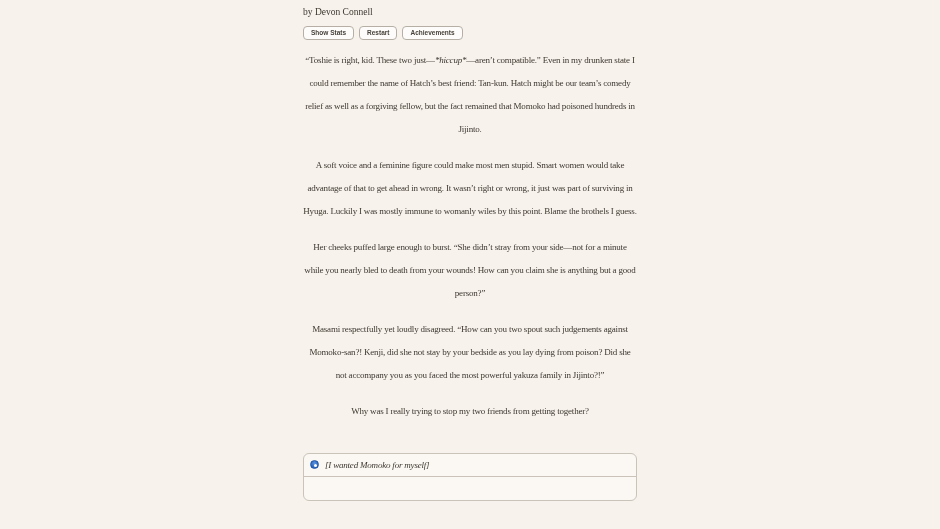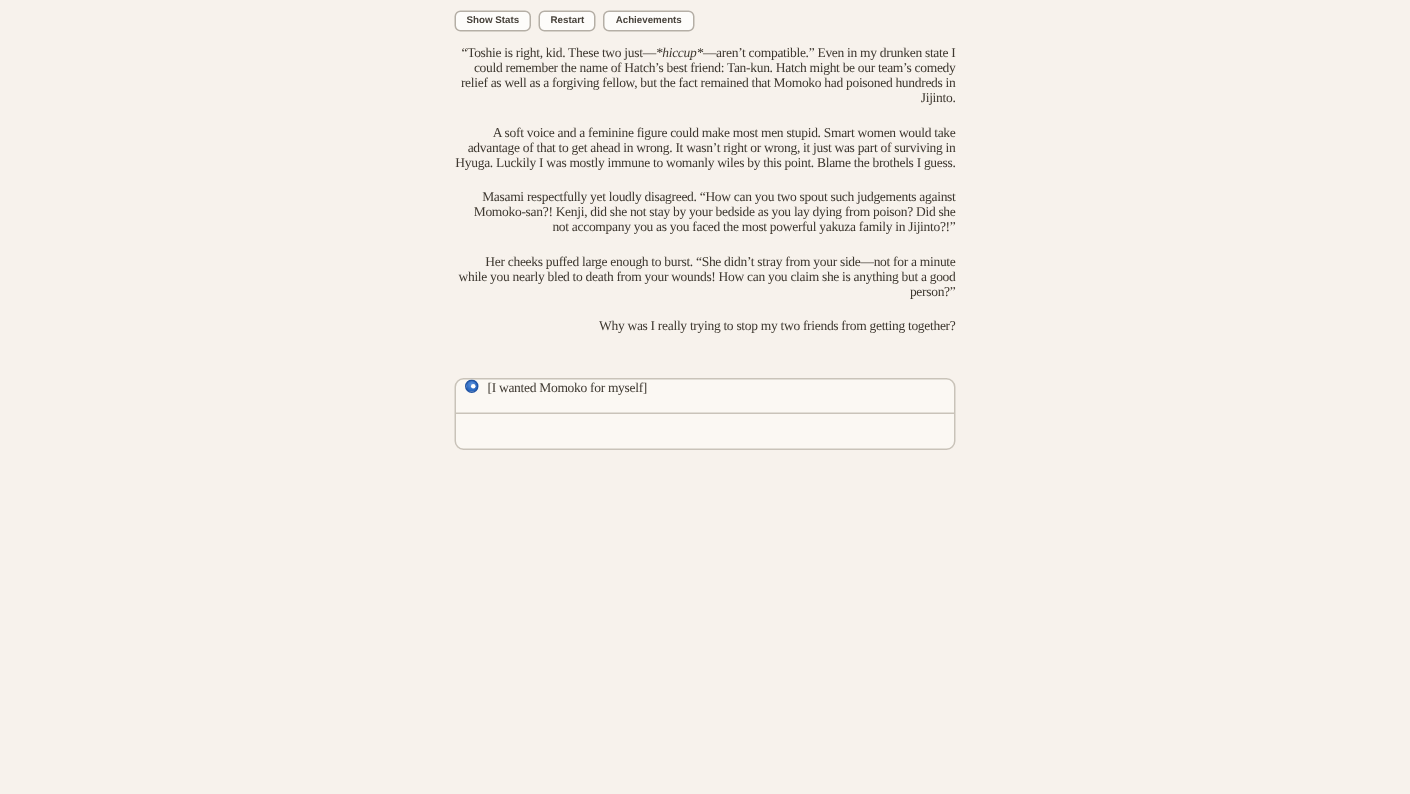"by Devon Connell" div.byline { html: none -> <div>by Devon Connell</div> }
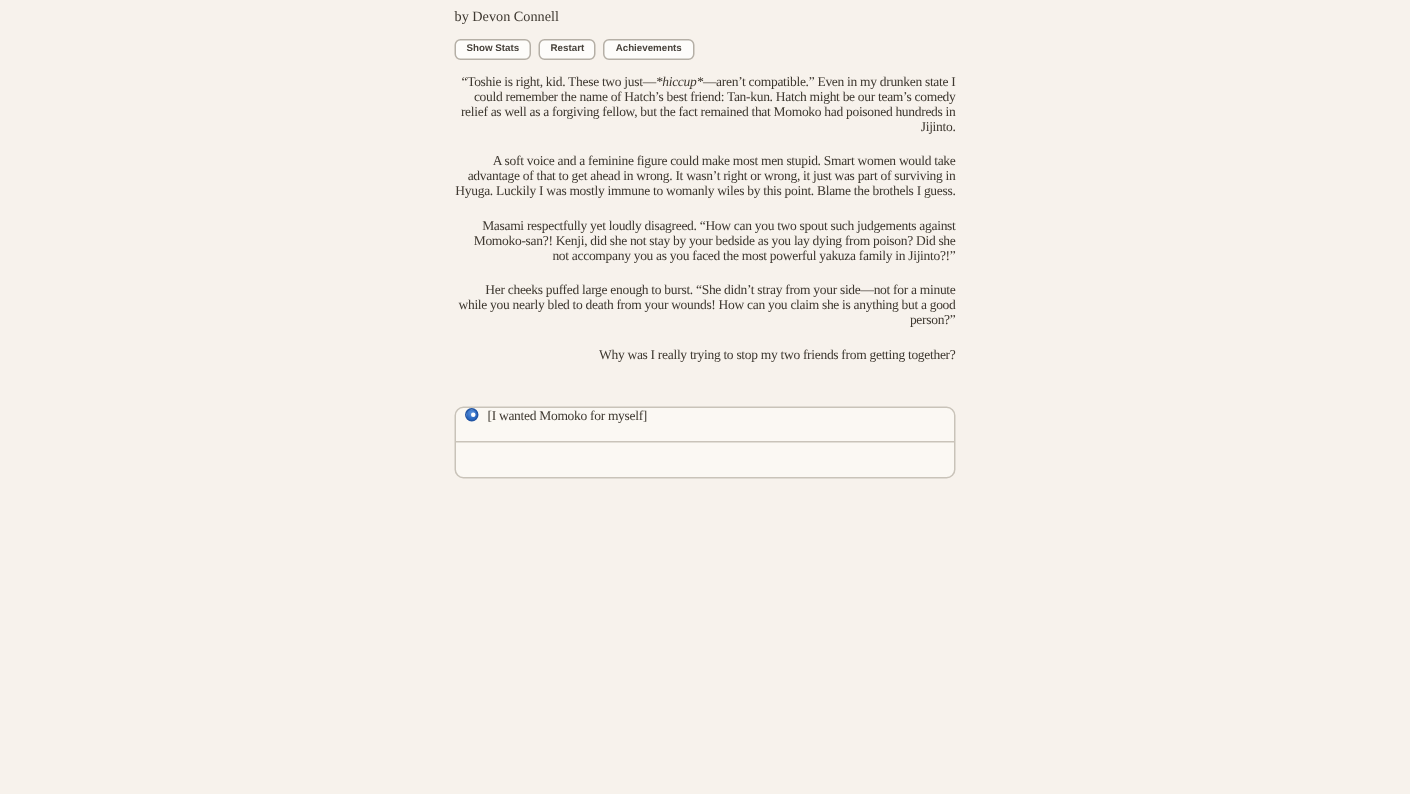"“Toshie is right, kid. These" .story p { line-height: 10px -> 23px; text-align: right -> center }
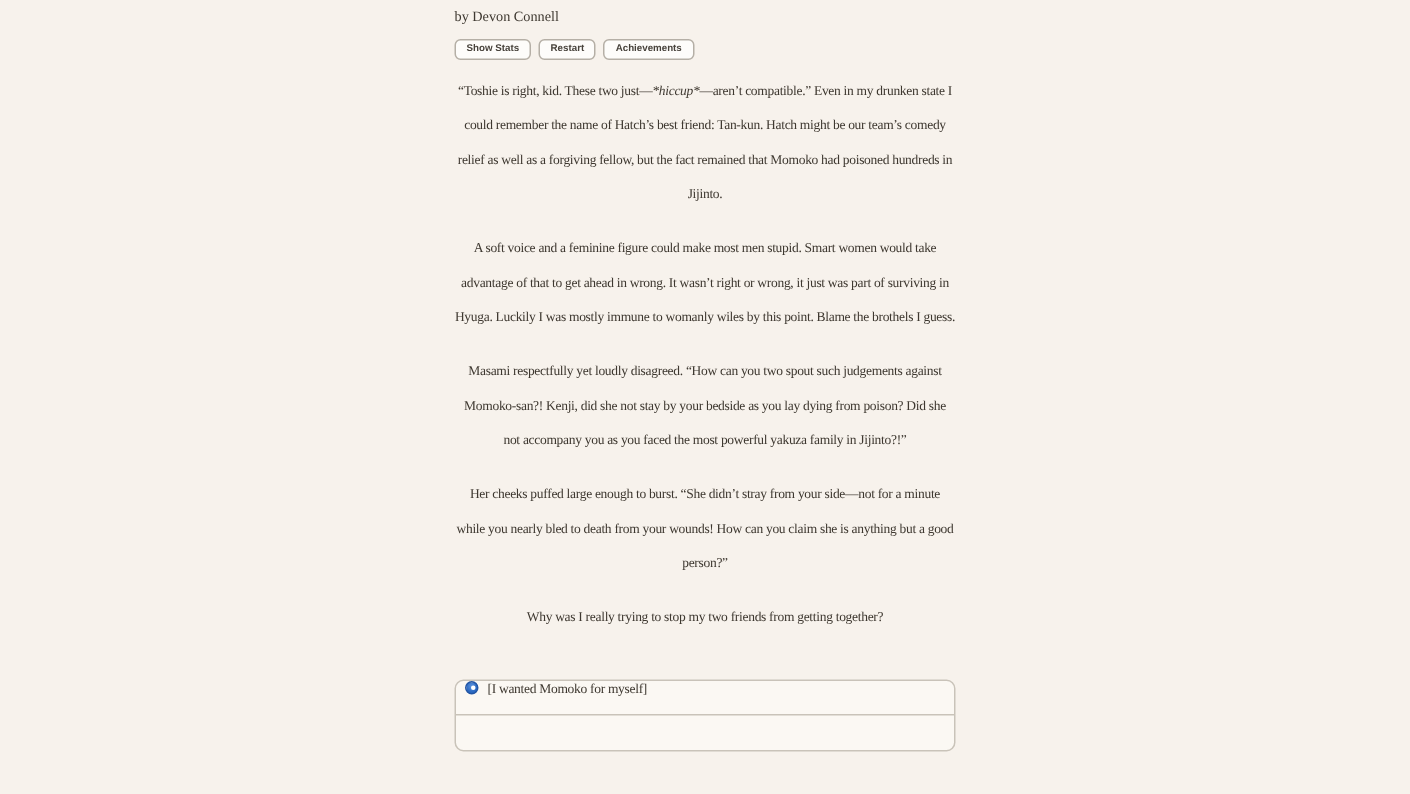"Masami respectfully yet loudly" p { order: before "Her cheeks puffed large enough" -> after "Her cheeks puffed large enough" }
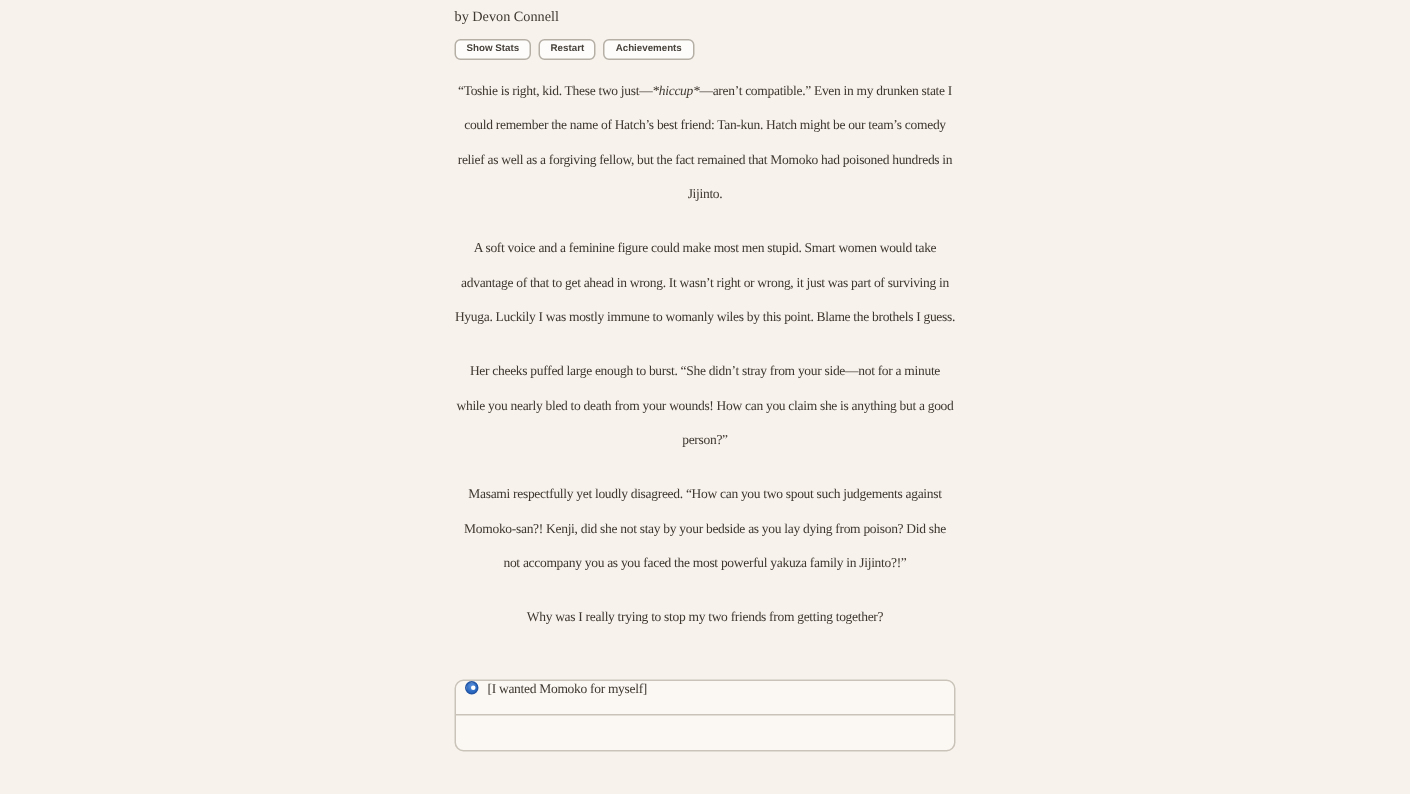"[I wanted Momoko for myself]" .choice-row { align-items: none -> center; font-style: none -> italic }
